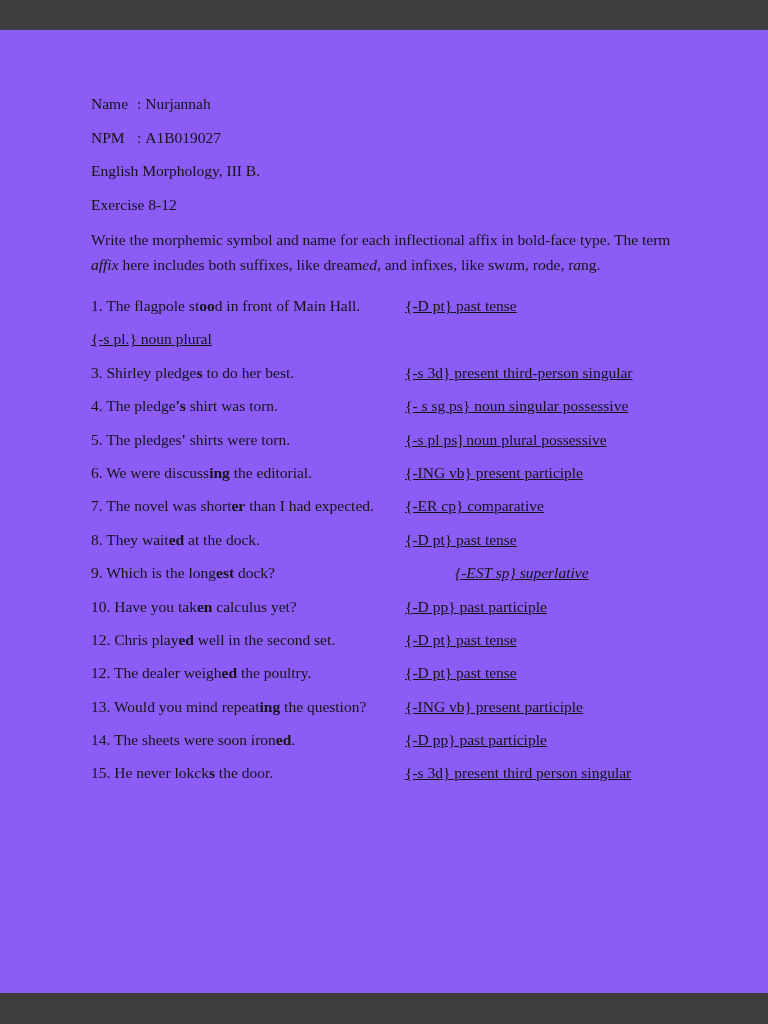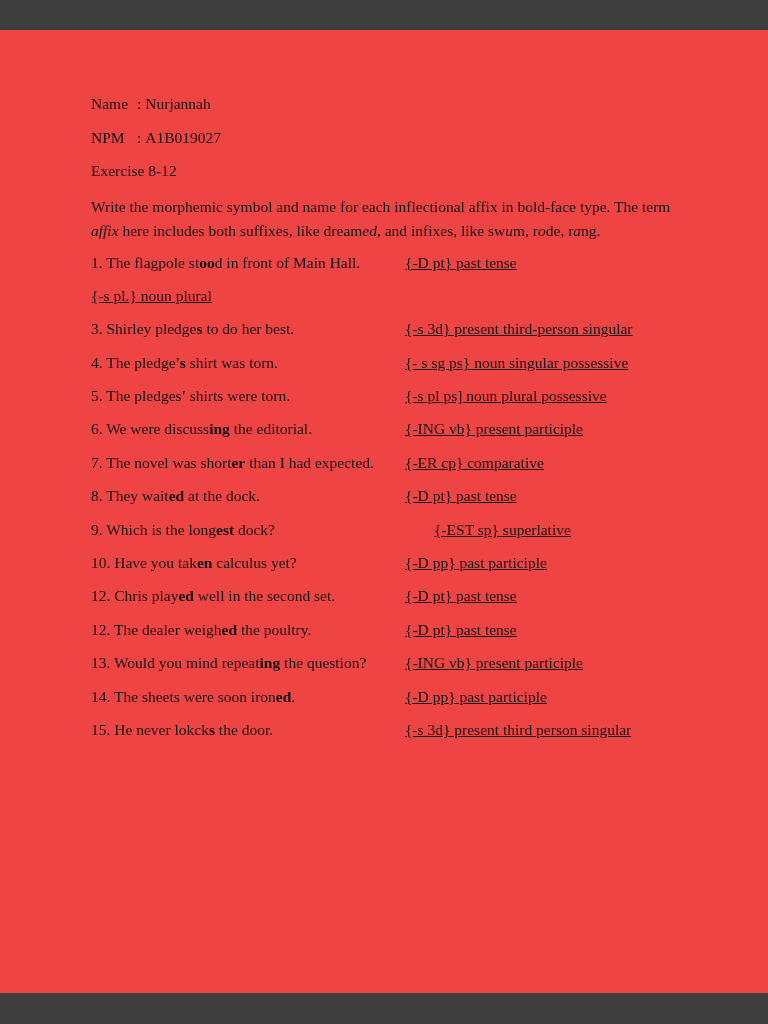"Name : Nurjannah" .page { background: #ef4444 -> #8b5cf6 }
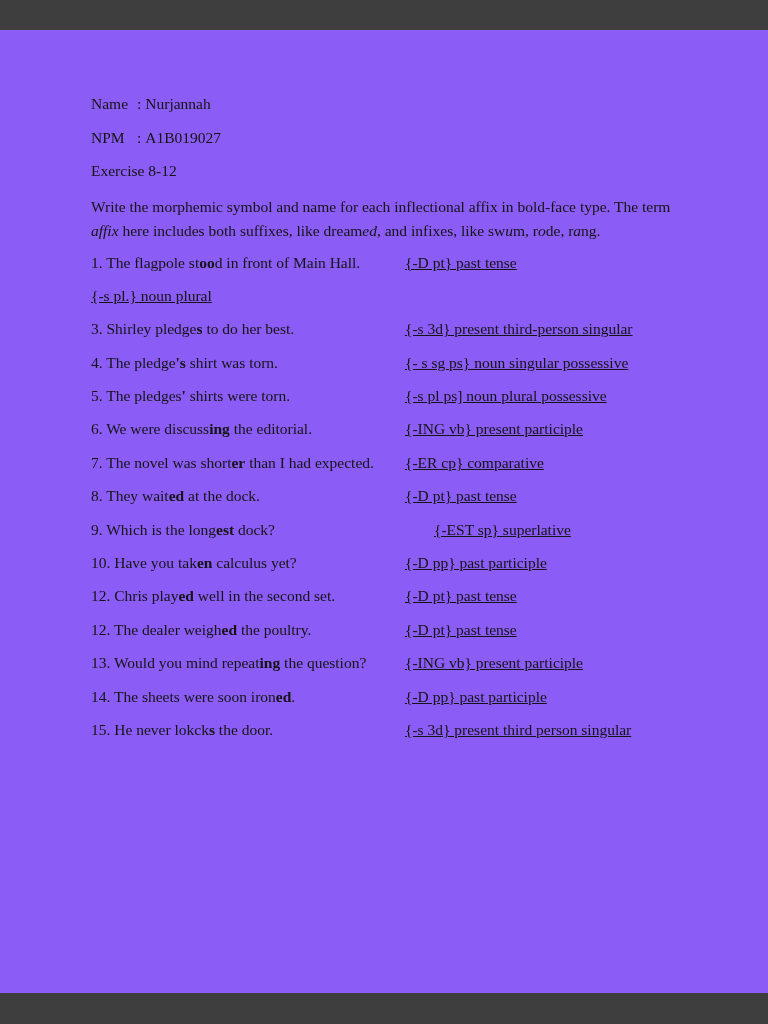"English Morphology, III B." p.plain-line { html: none -> <p>English Morphology, III B.</p> }
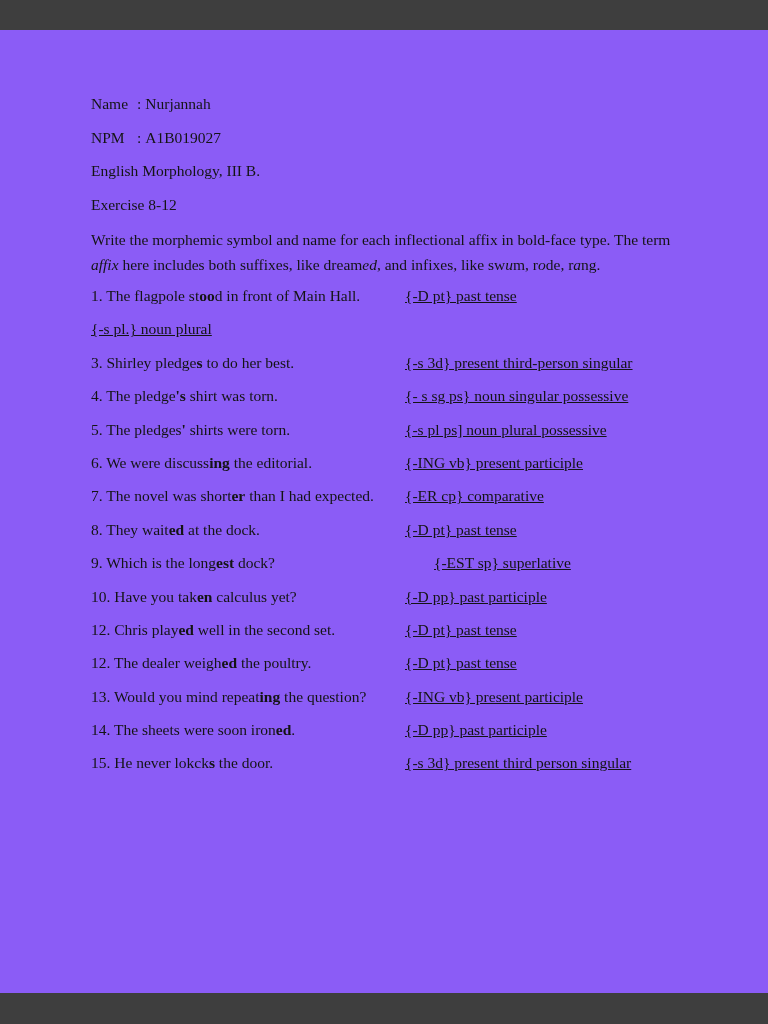"Write the morphemic symbol and" .instructions { margin-bottom: 9px -> 19px }
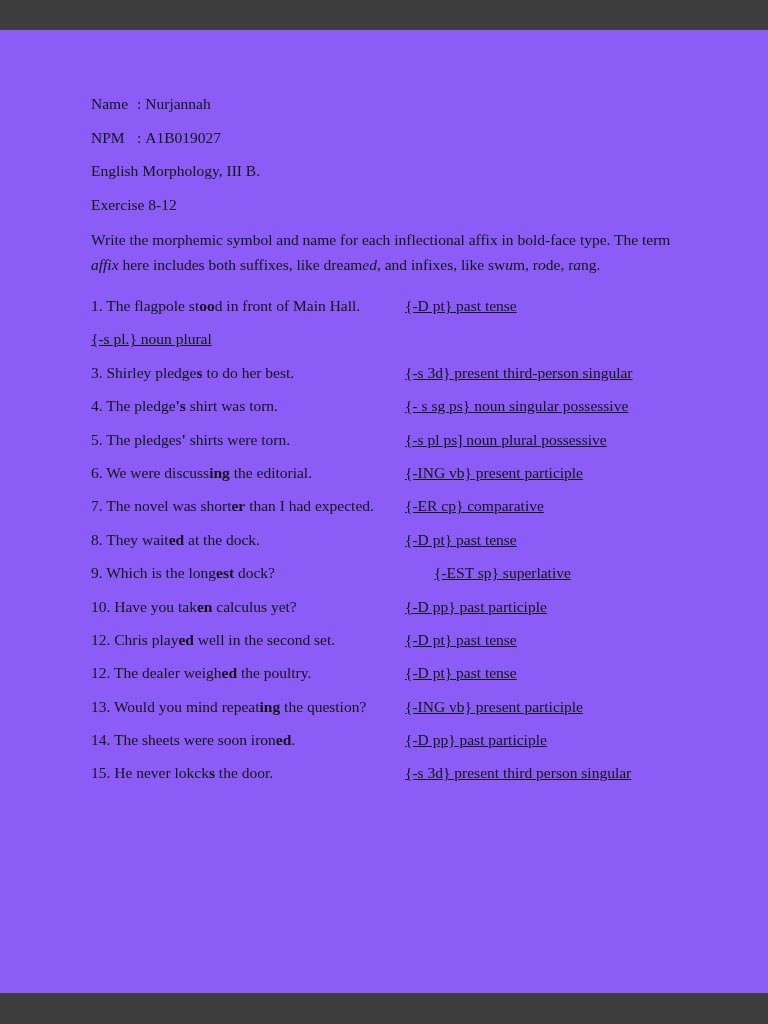"{-EST sp} superlative" .answer-indent { font-style: none -> italic; margin-left: 29px -> 50px }
